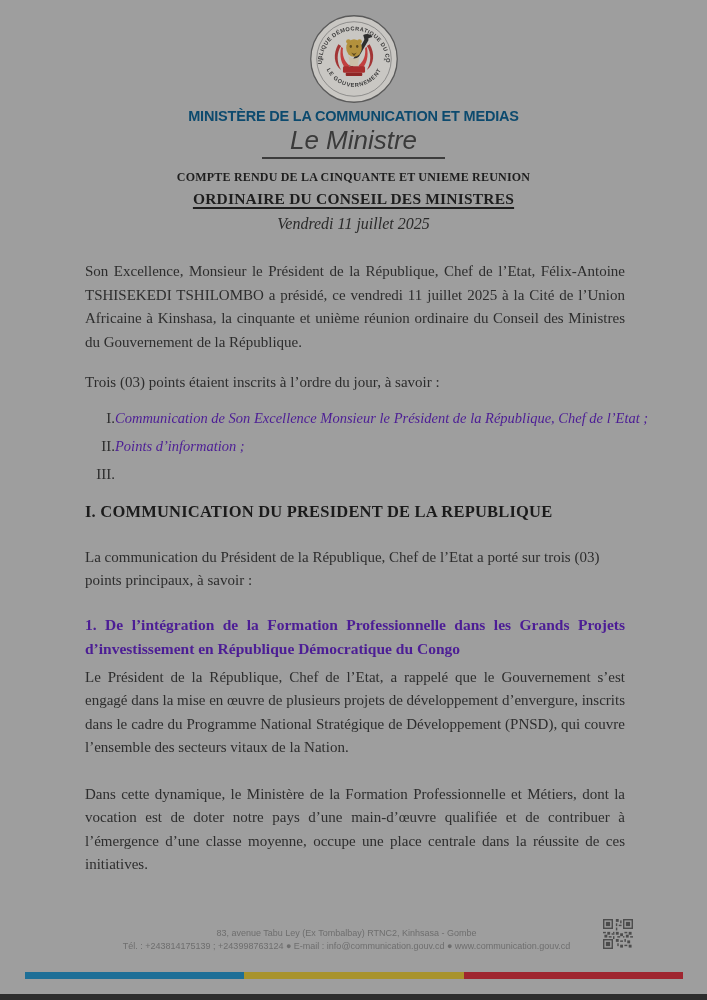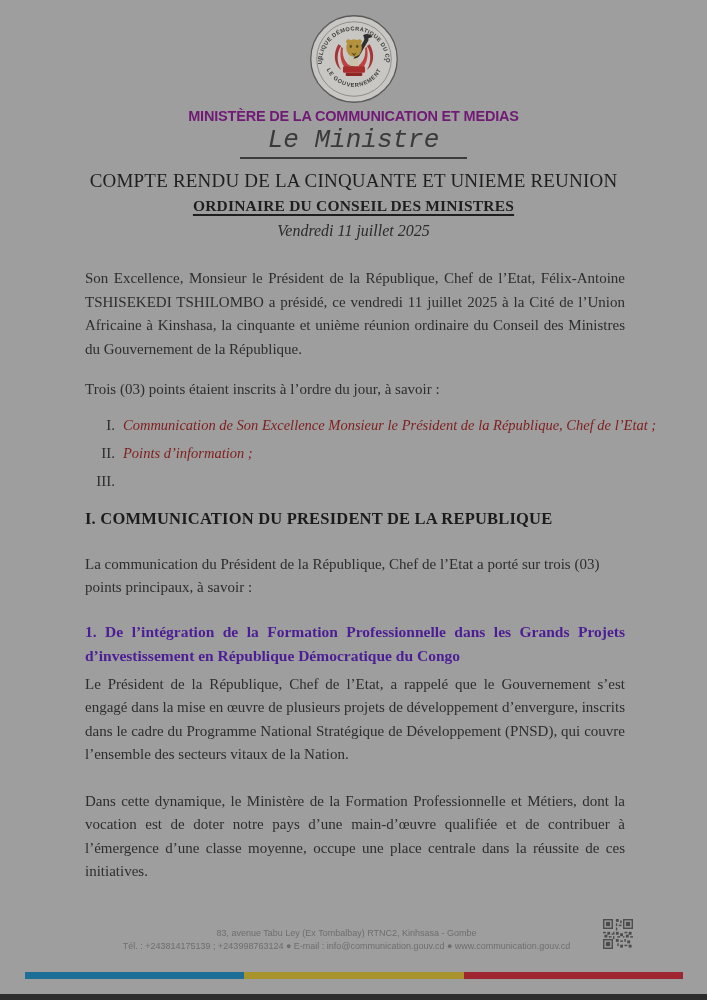"MINISTÈRE DE LA COMMUNICATION ET" .ministry { color: #701a75 -> #0c4a6e }
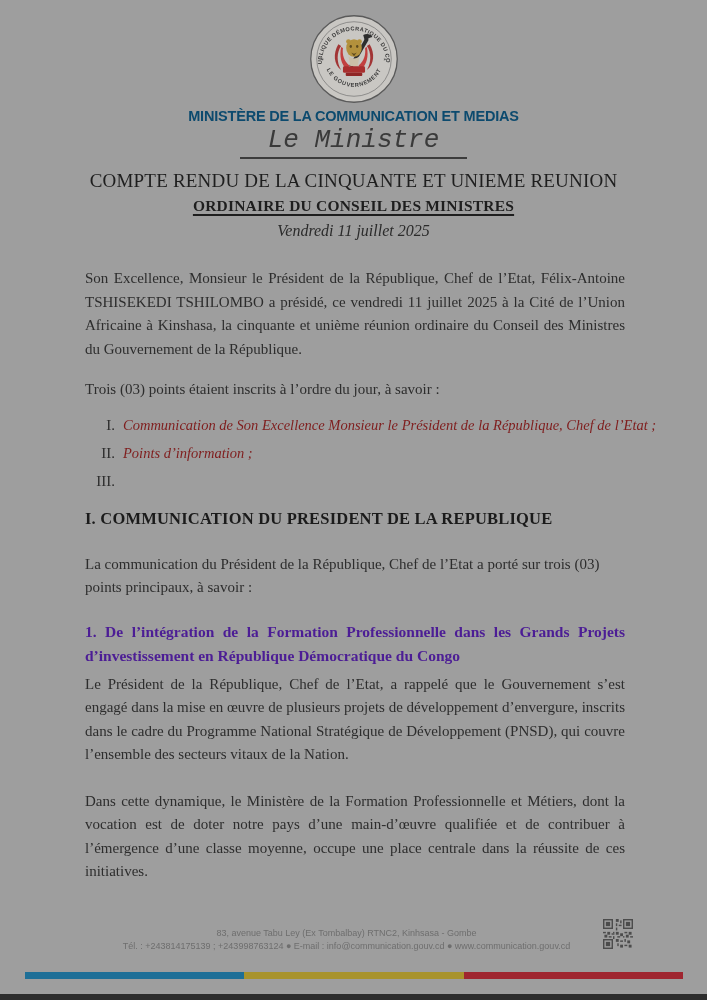"Le Ministre" .office { font-family: Liberation Mono, monospace -> Liberation Sans, sans-serif }
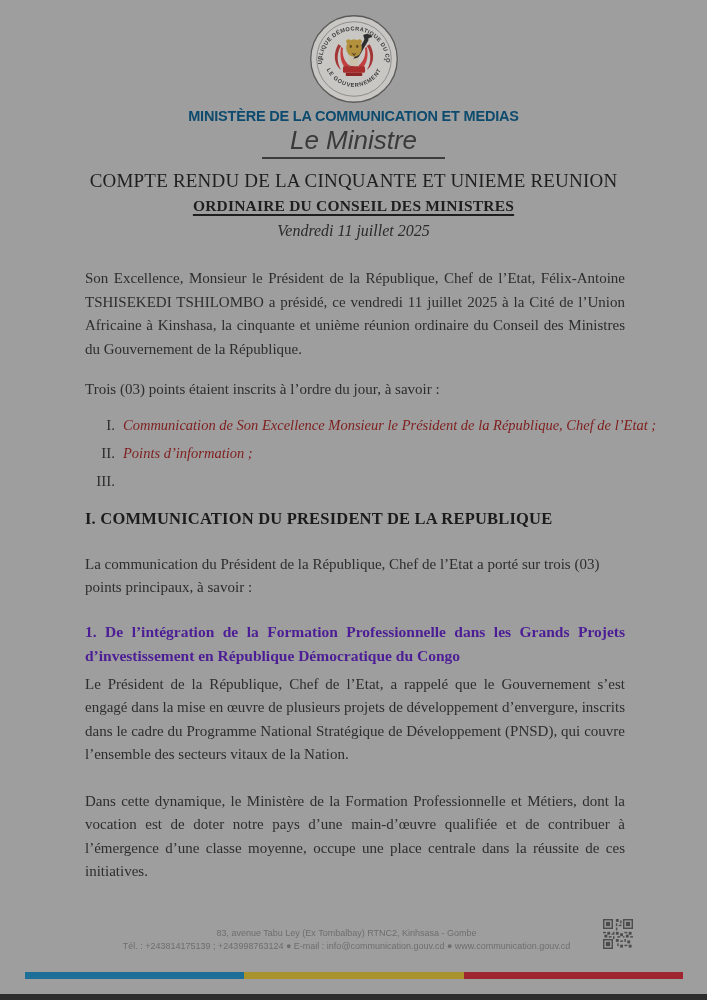"COMPTE RENDU DE LA CINQUANTE" .title-line1 { font-size: 19px -> 12px; font-weight: normal -> bold }
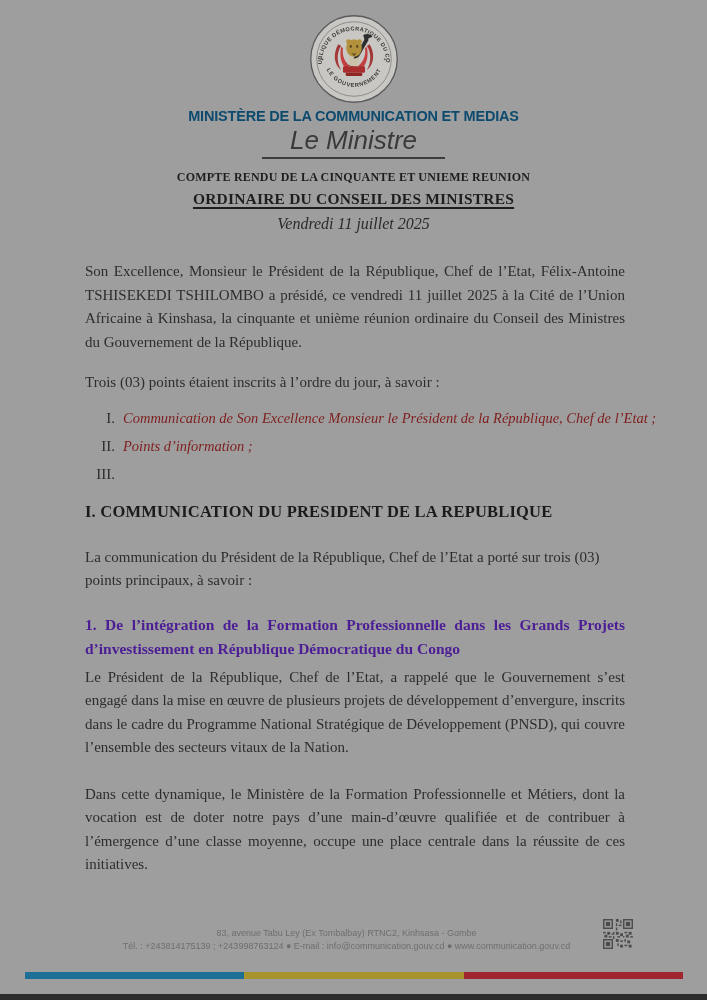"Communication de Son Excellence Monsieur" .agenda-text { color: #7f1d1d -> #4c1d95; margin-left: 8px -> none }
